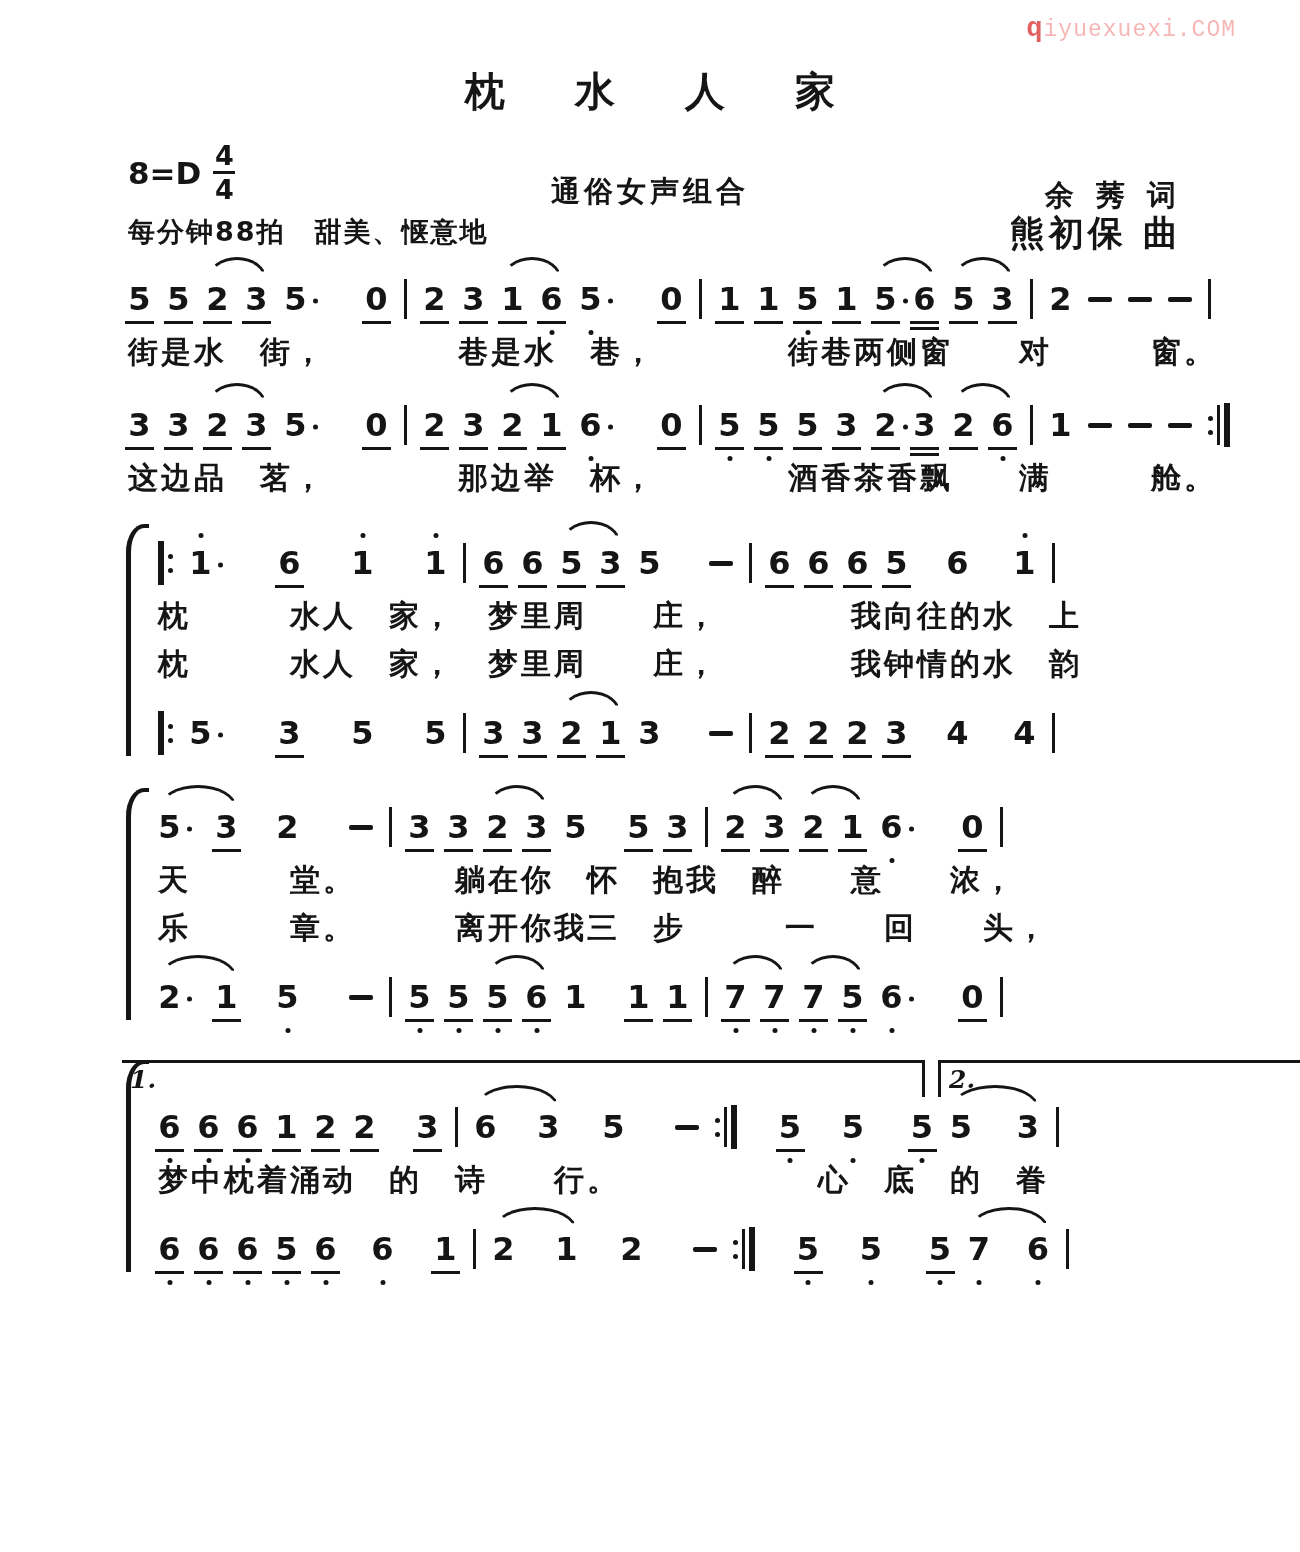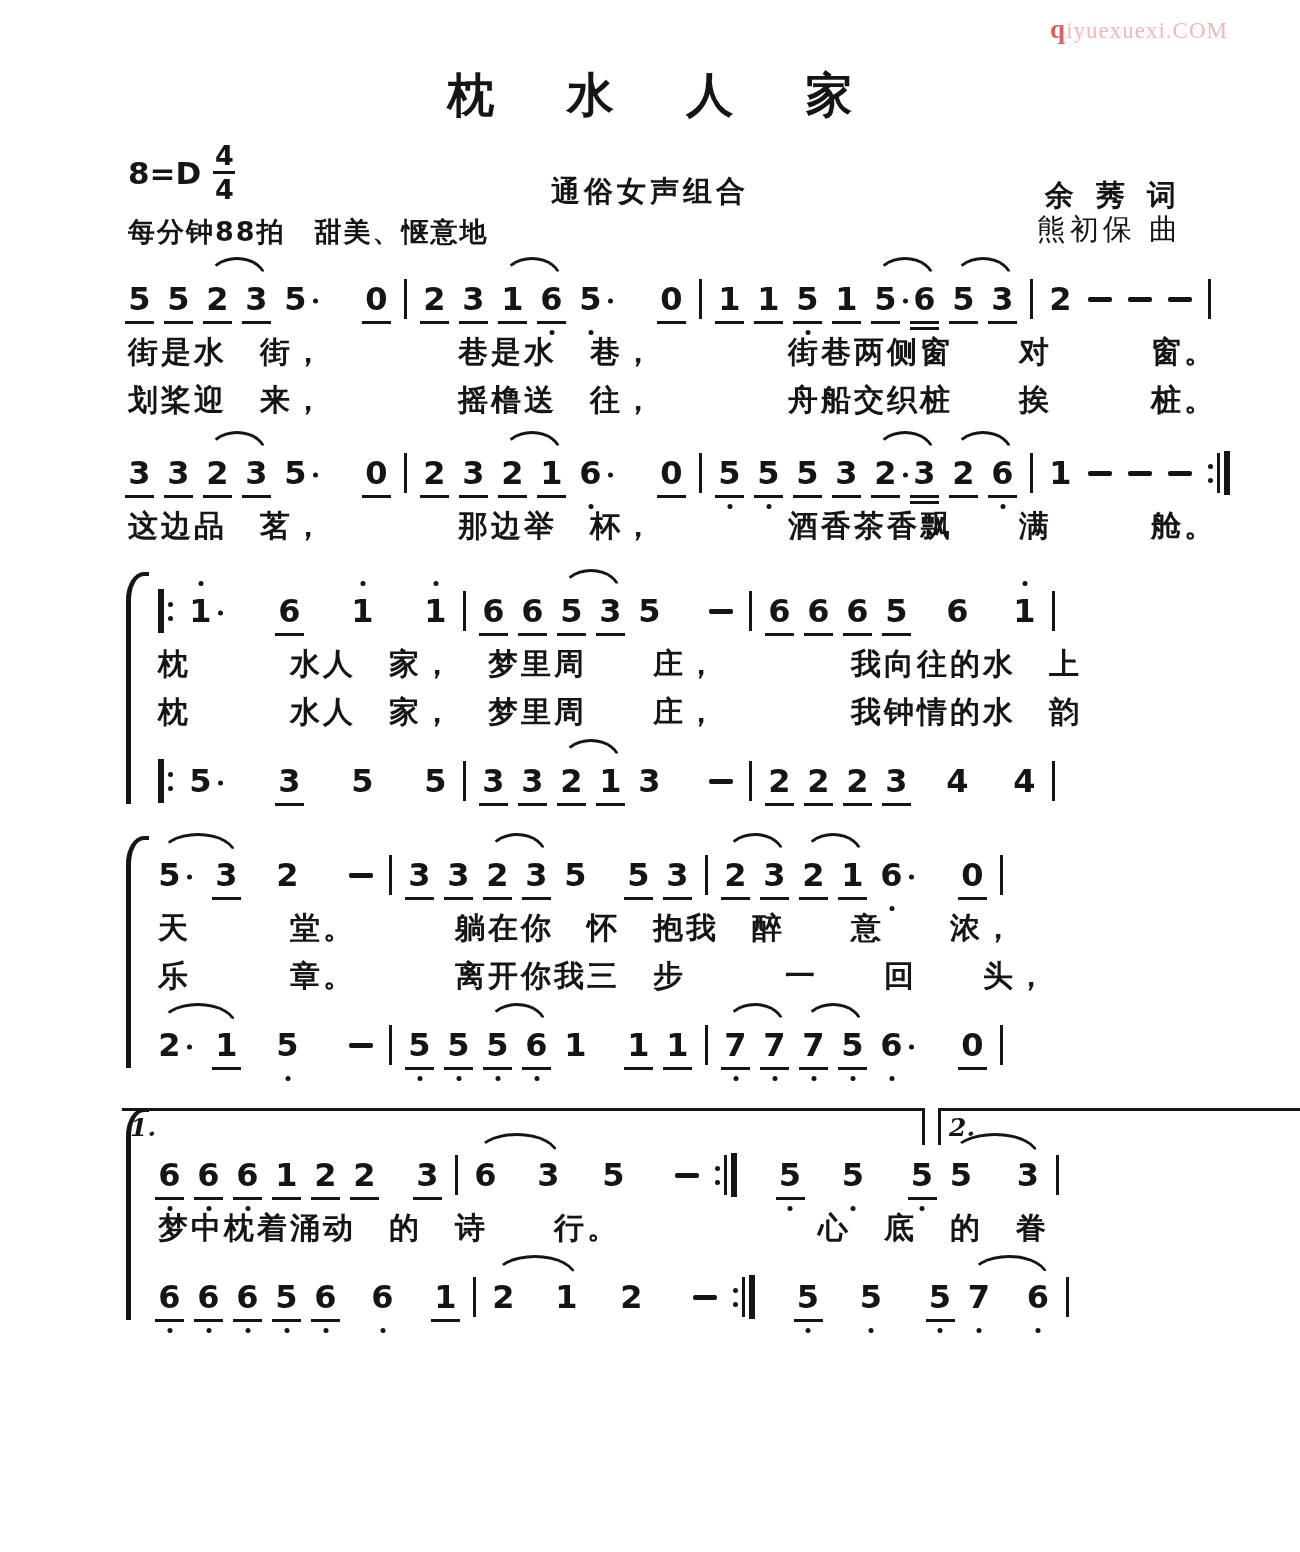"qiyuexuexi.COM" .watermark { font-family: Liberation Serif, serif -> Liberation Mono, monospace; right: 72px -> 64px }
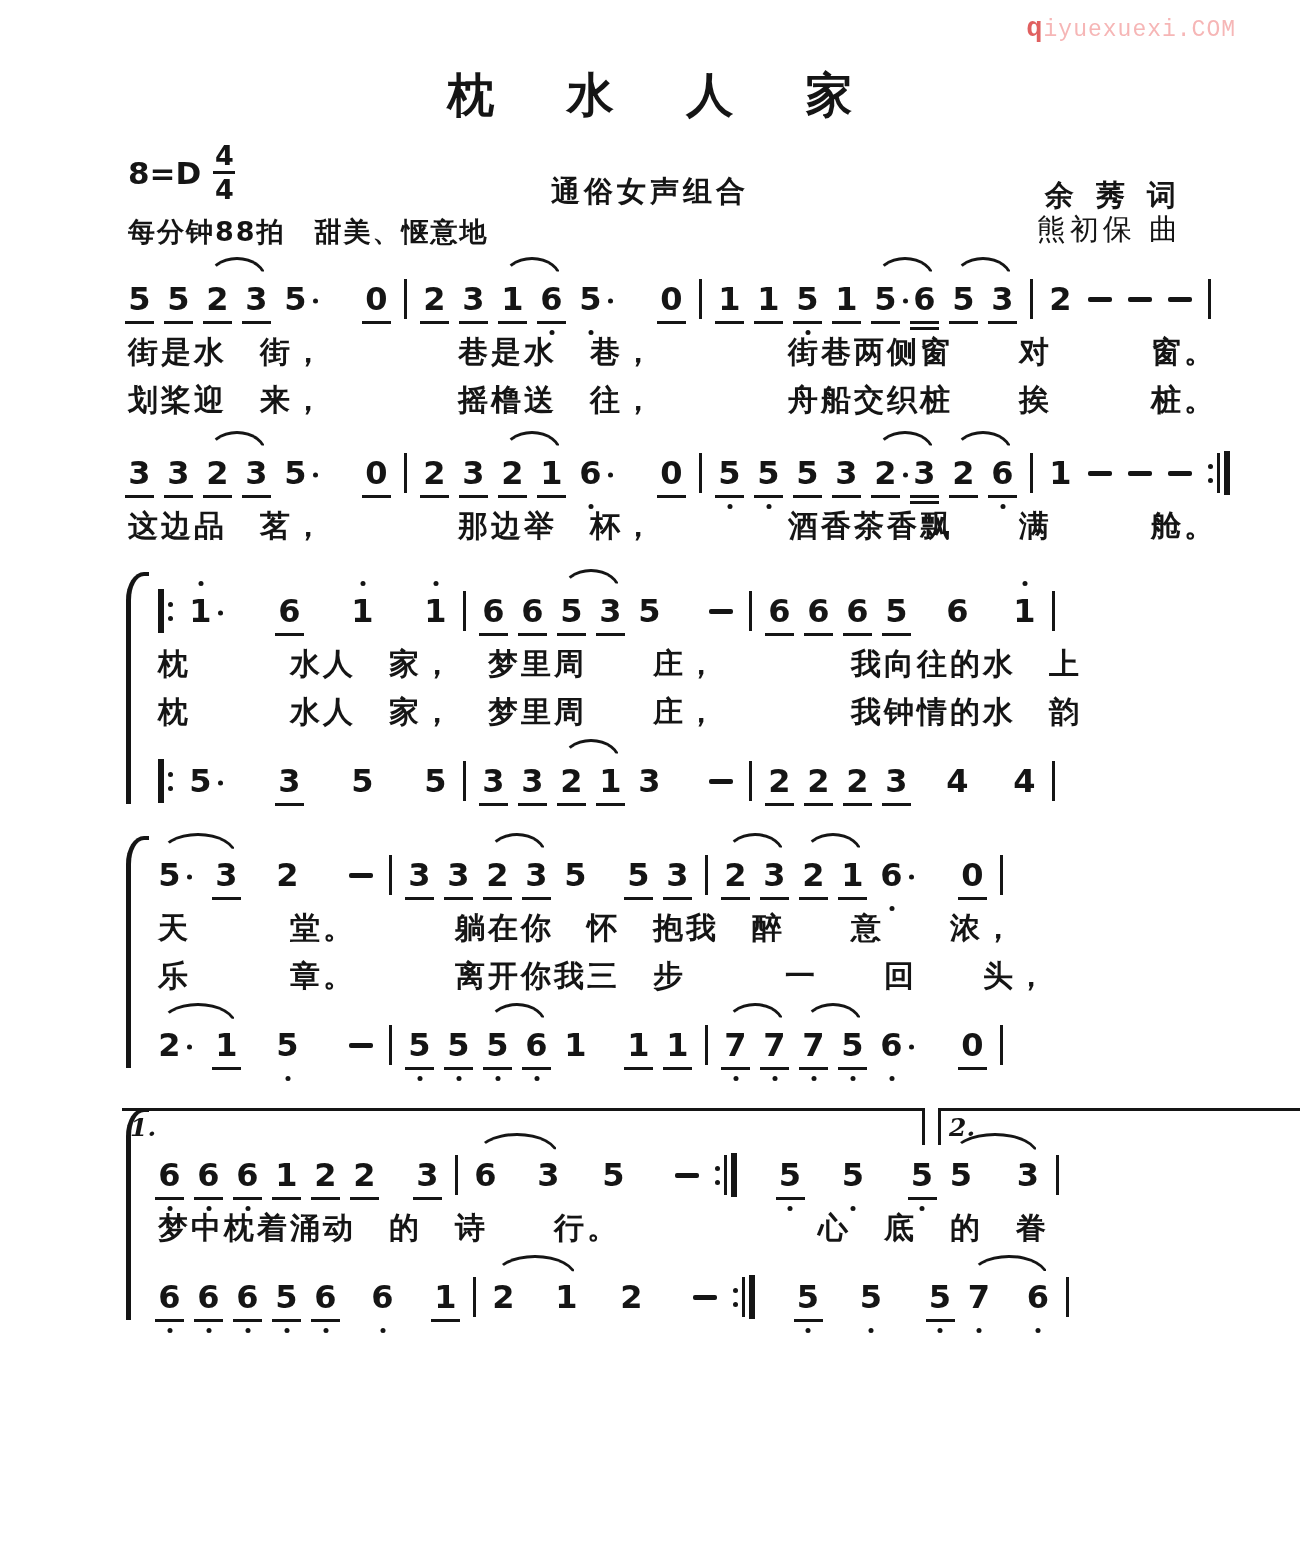"枕 水 人 家" .title { font-size: 47px -> 40px }
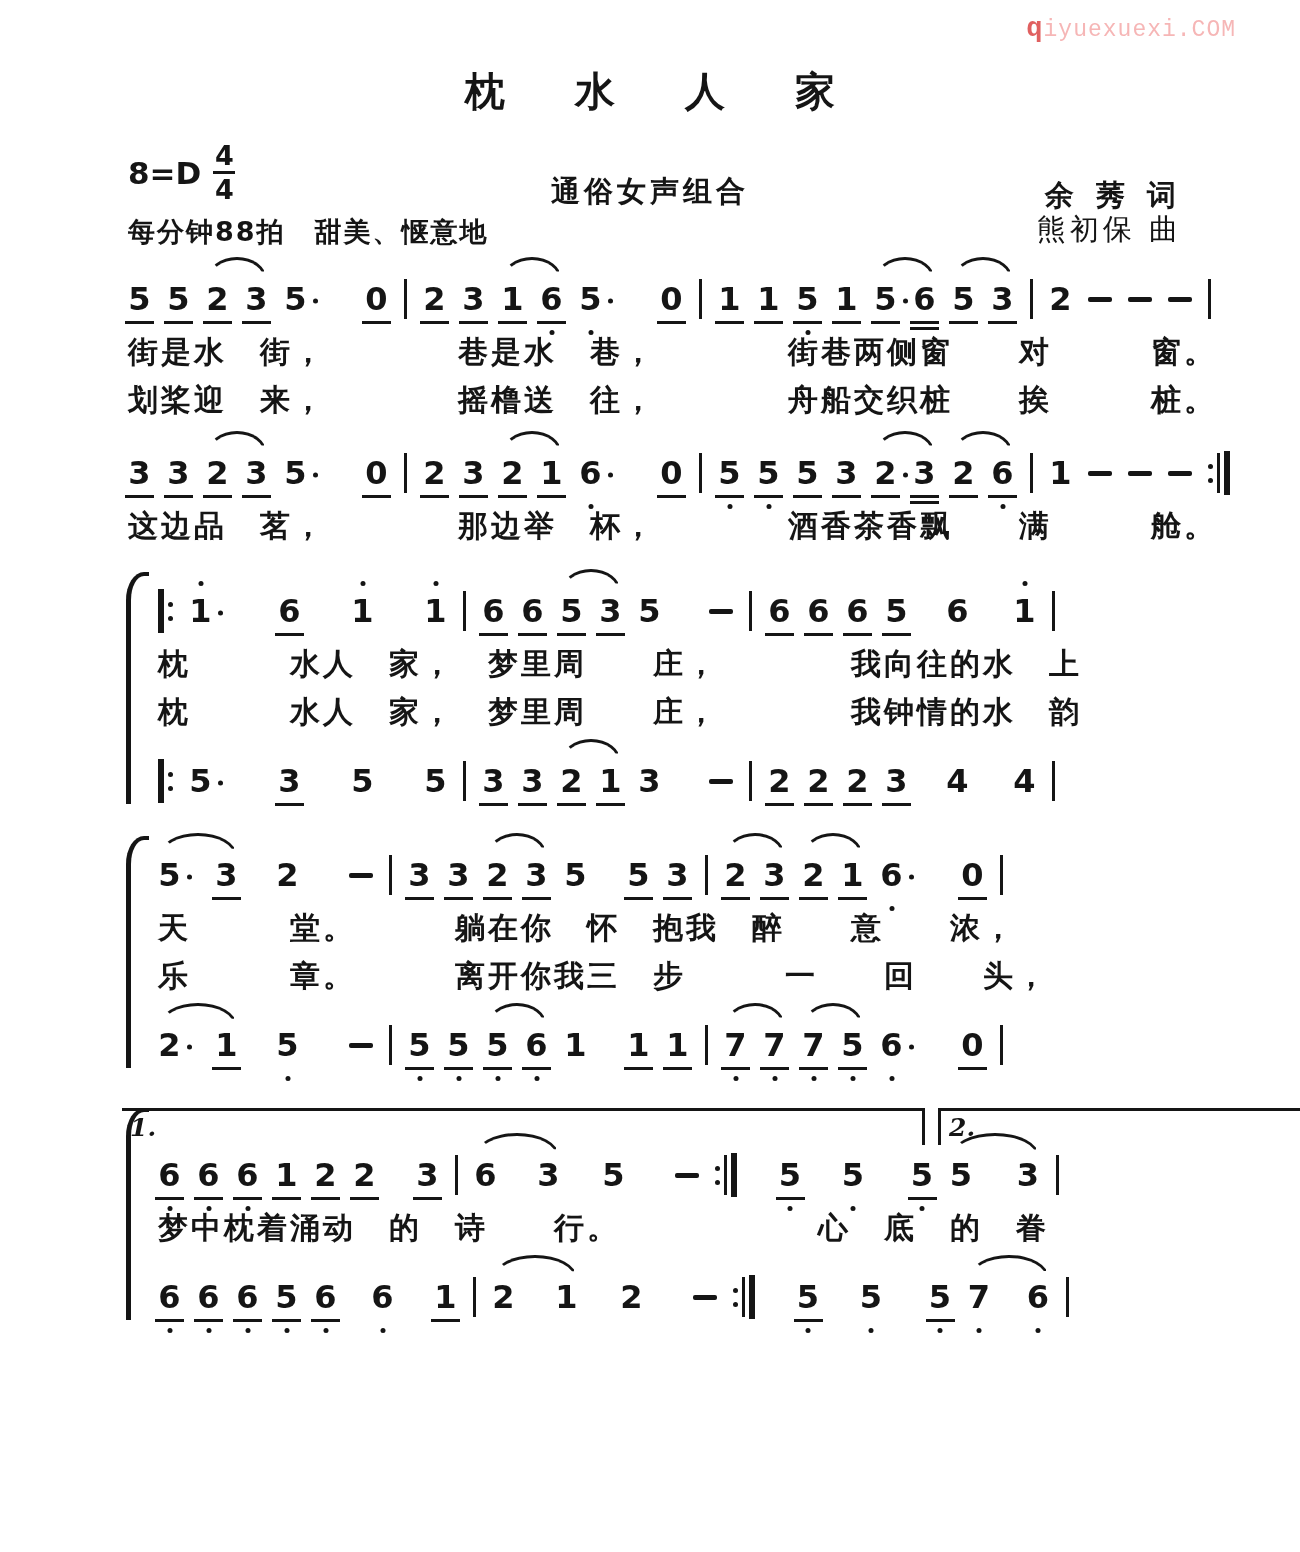"熊初保 曲" .credit2 { font-size: 29px -> 35px; font-weight: 400 -> 700 }
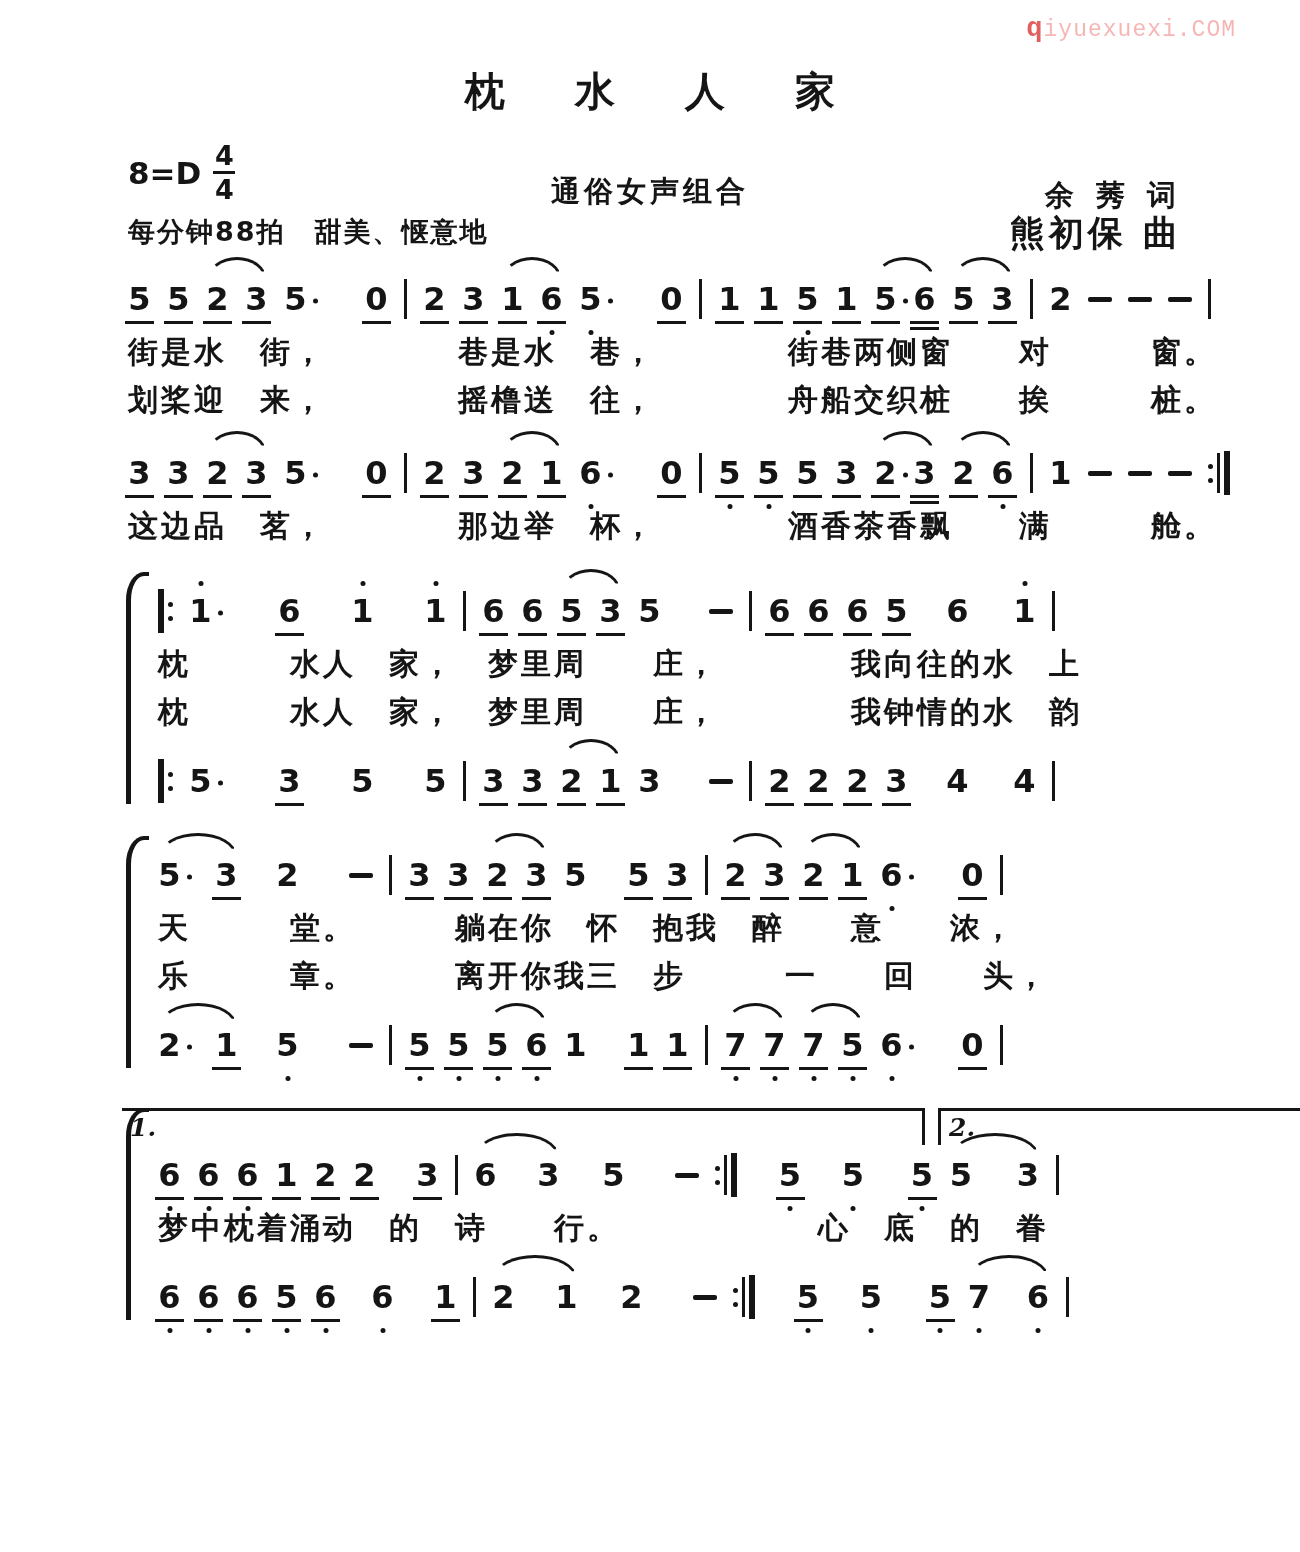"划桨迎 来， 摇橹送 往， 舟船交织桩" div.lyr { html: <div>划桨迎 来， 摇橹送 往， 舟船交织桩 挨 桩。</div> -> none }
